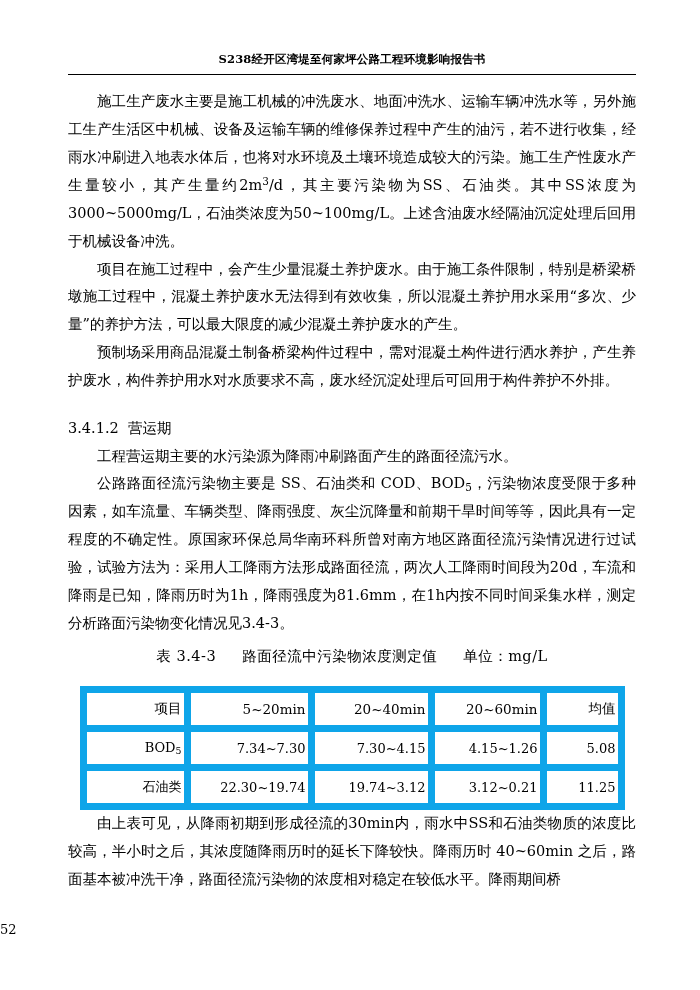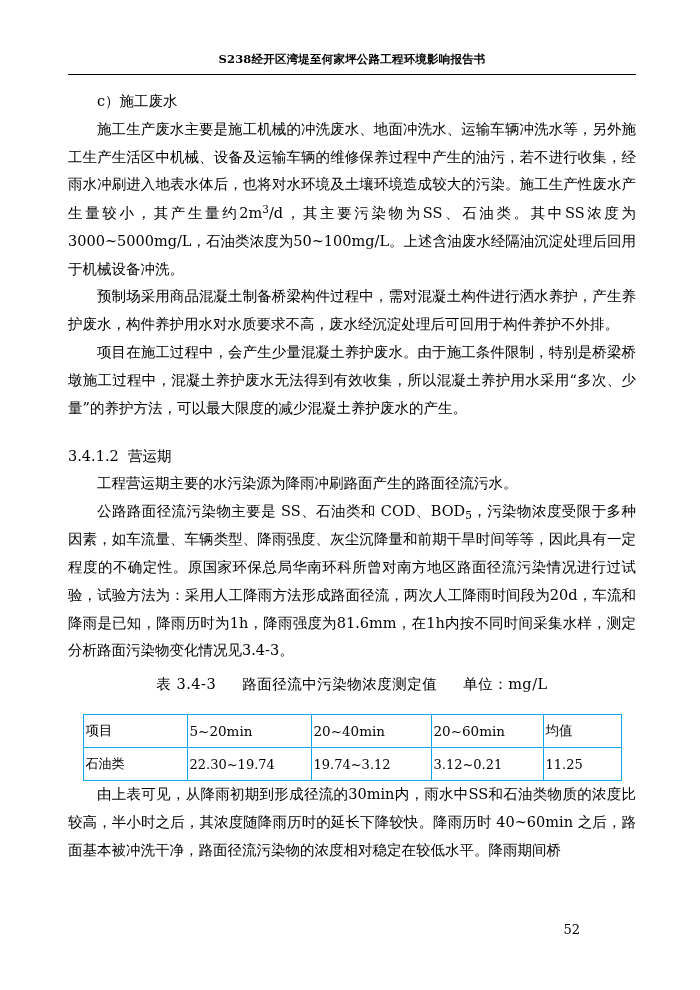"c）施工废水" p.para { html: <p>c）施工废水</p> -> none }
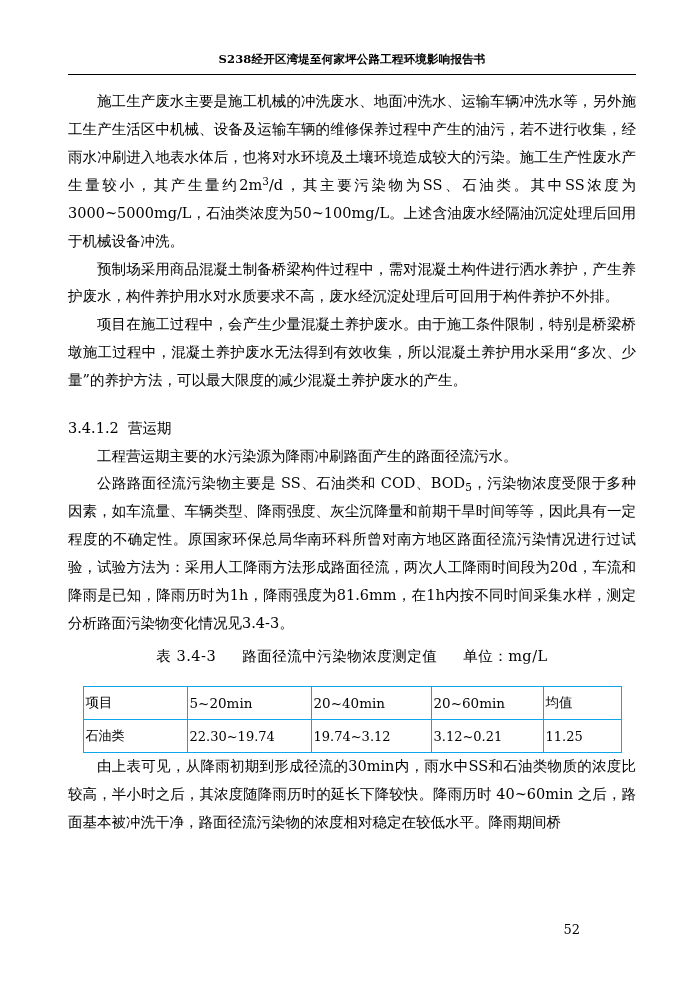"预制场采用商品混凝土制备桥梁构件过程中，需对混凝土构件进行洒水养护，产生养护废水" p.para { order: before "项目在施工过程中，会产生少量混凝土养护废水。由于施工条件限制，特别是桥梁桥墩施工" -> after "项目在施工过程中，会产生少量混凝土养护废水。由于施工条件限制，特别是桥梁桥墩施工" }
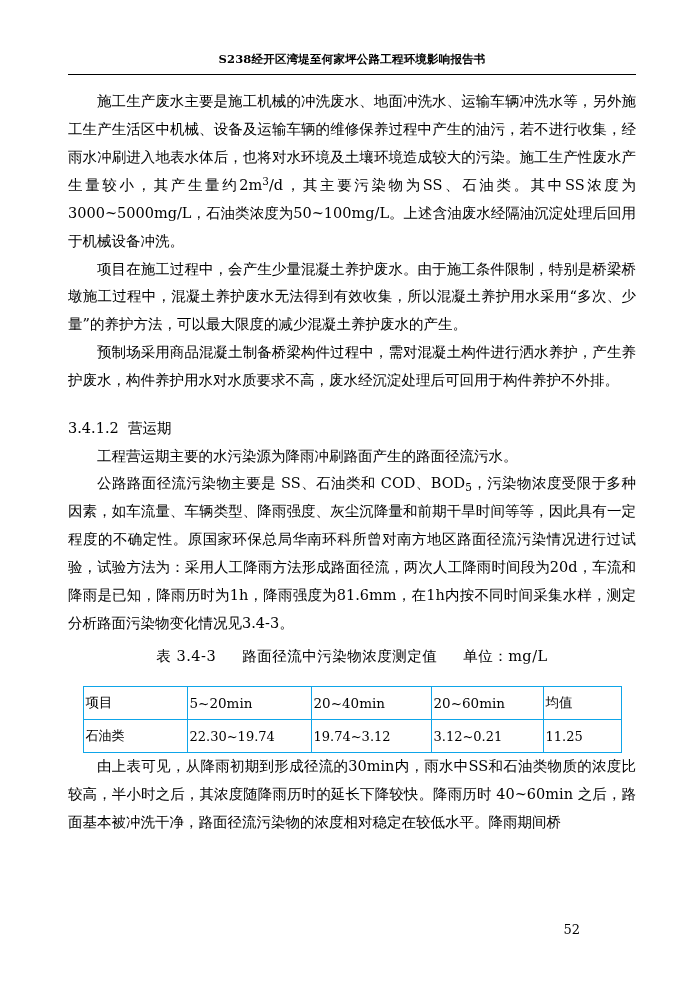"项目" table.data td { border: 1px solid #0ea5e9 -> 7px solid #0ea5e9; text-align: left -> right }
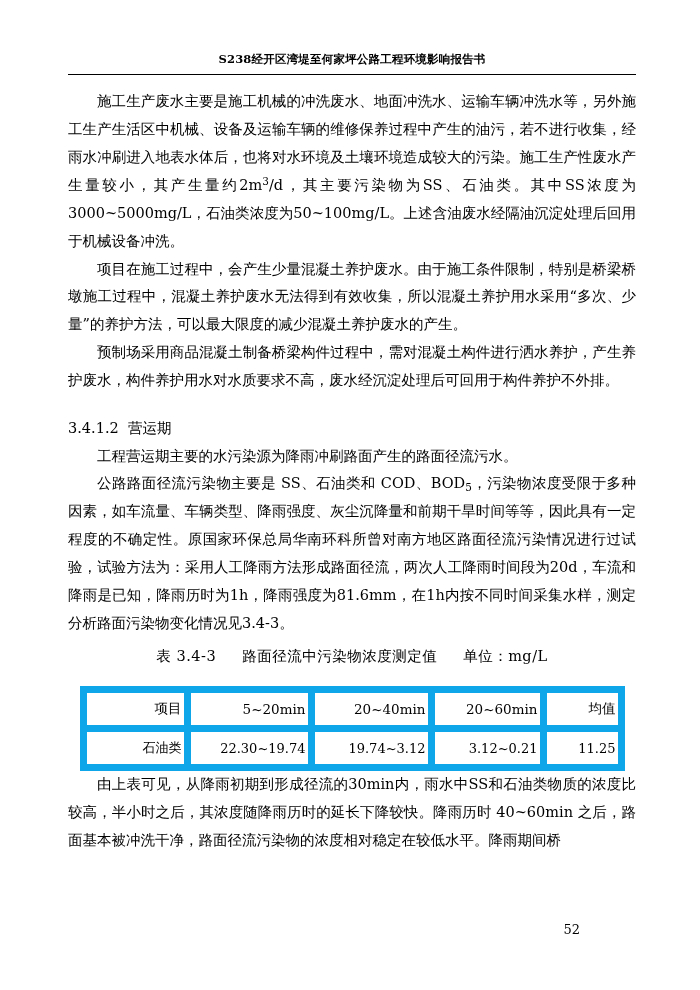"BOD5" tr { html: none -> <tr> <td><span>BOD</span><sub>5</sub></td> <td>7.34~7.30</td> <td>7.30~4.15</td> <td>4.15~1.26</td> <td>5.08</td> </tr> }
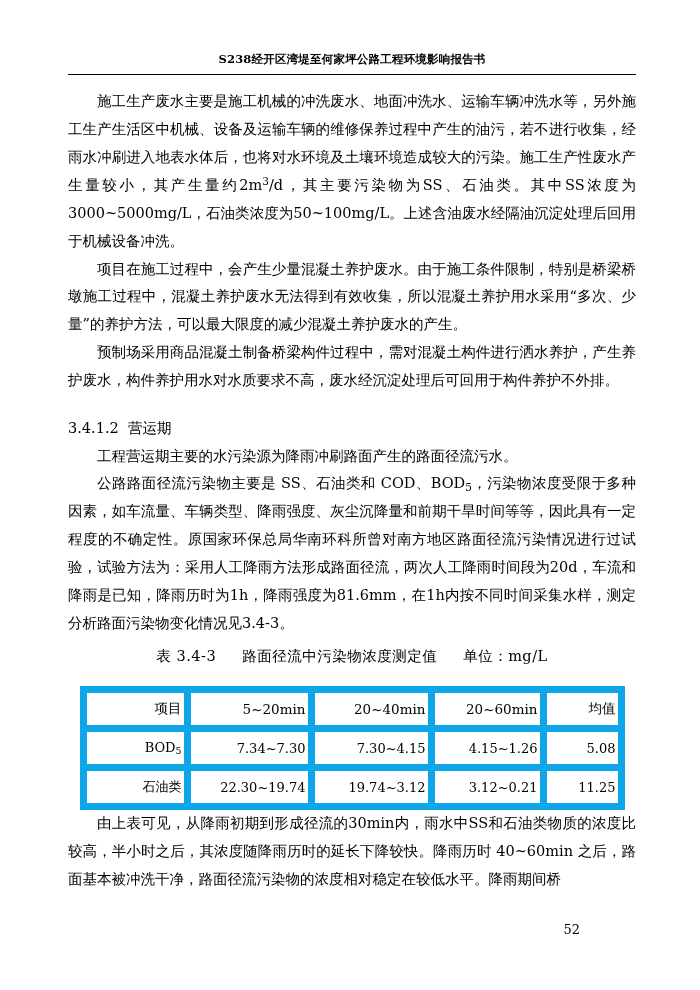"52" .pagenum { text-align: right -> left }
